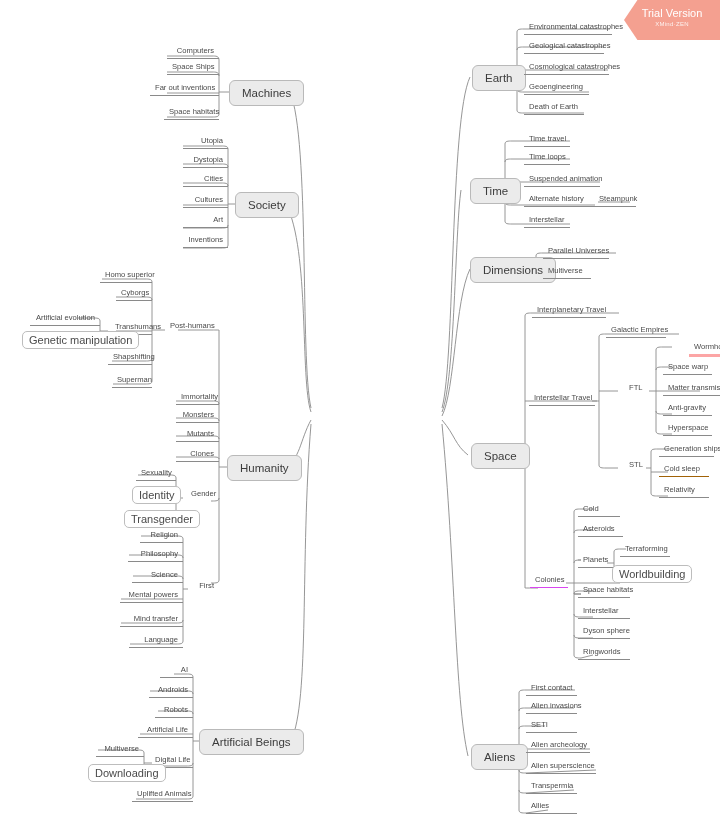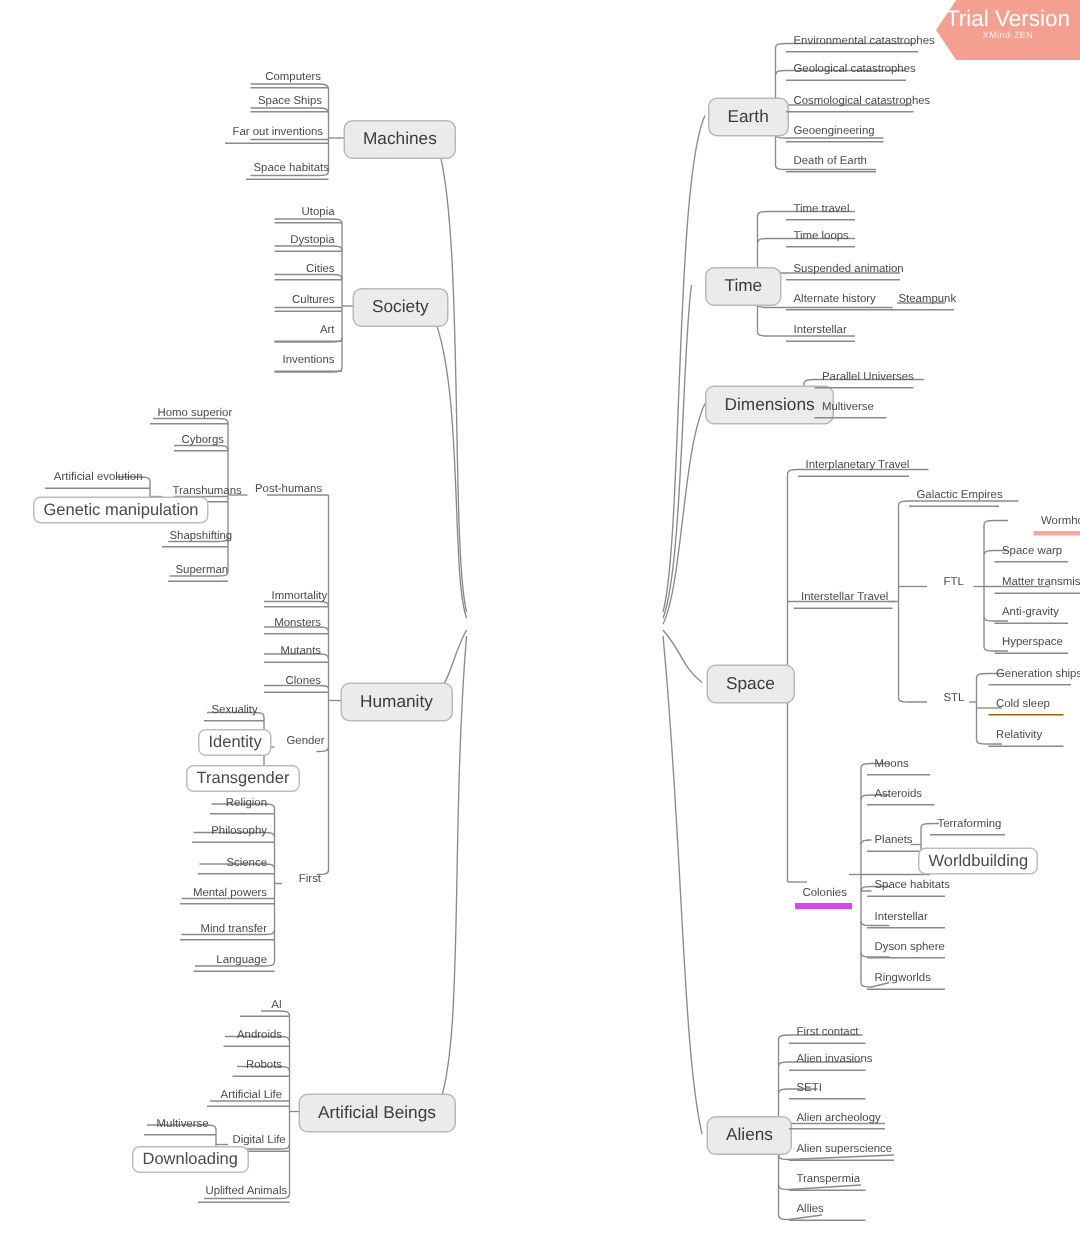"Trial Version" #trial .t1 { font-size: 15px -> 11px }
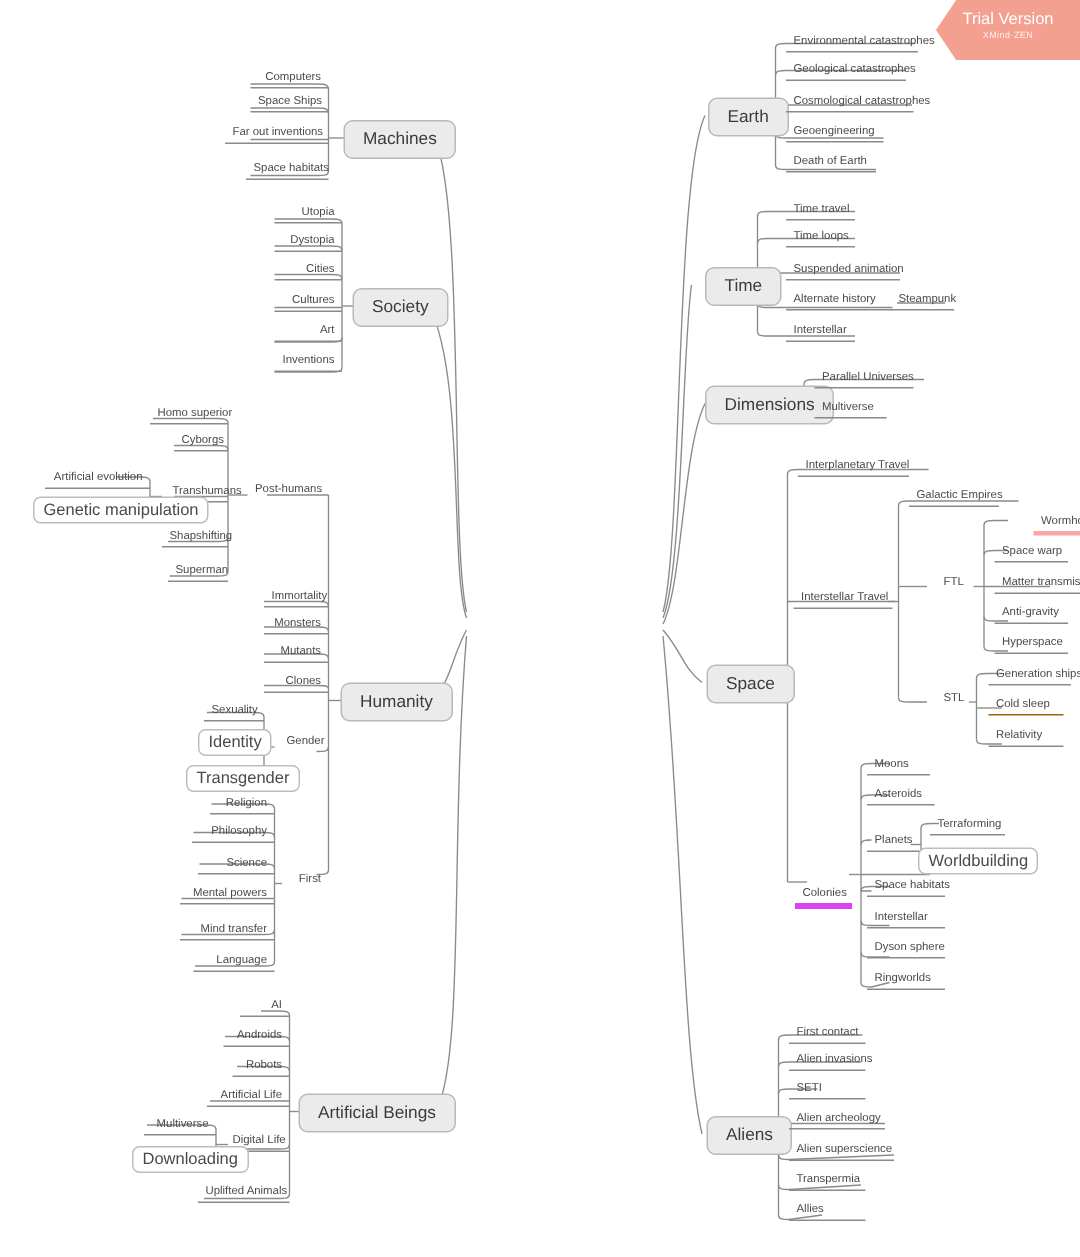"Moons" div.node { text: Moons -> Cold }
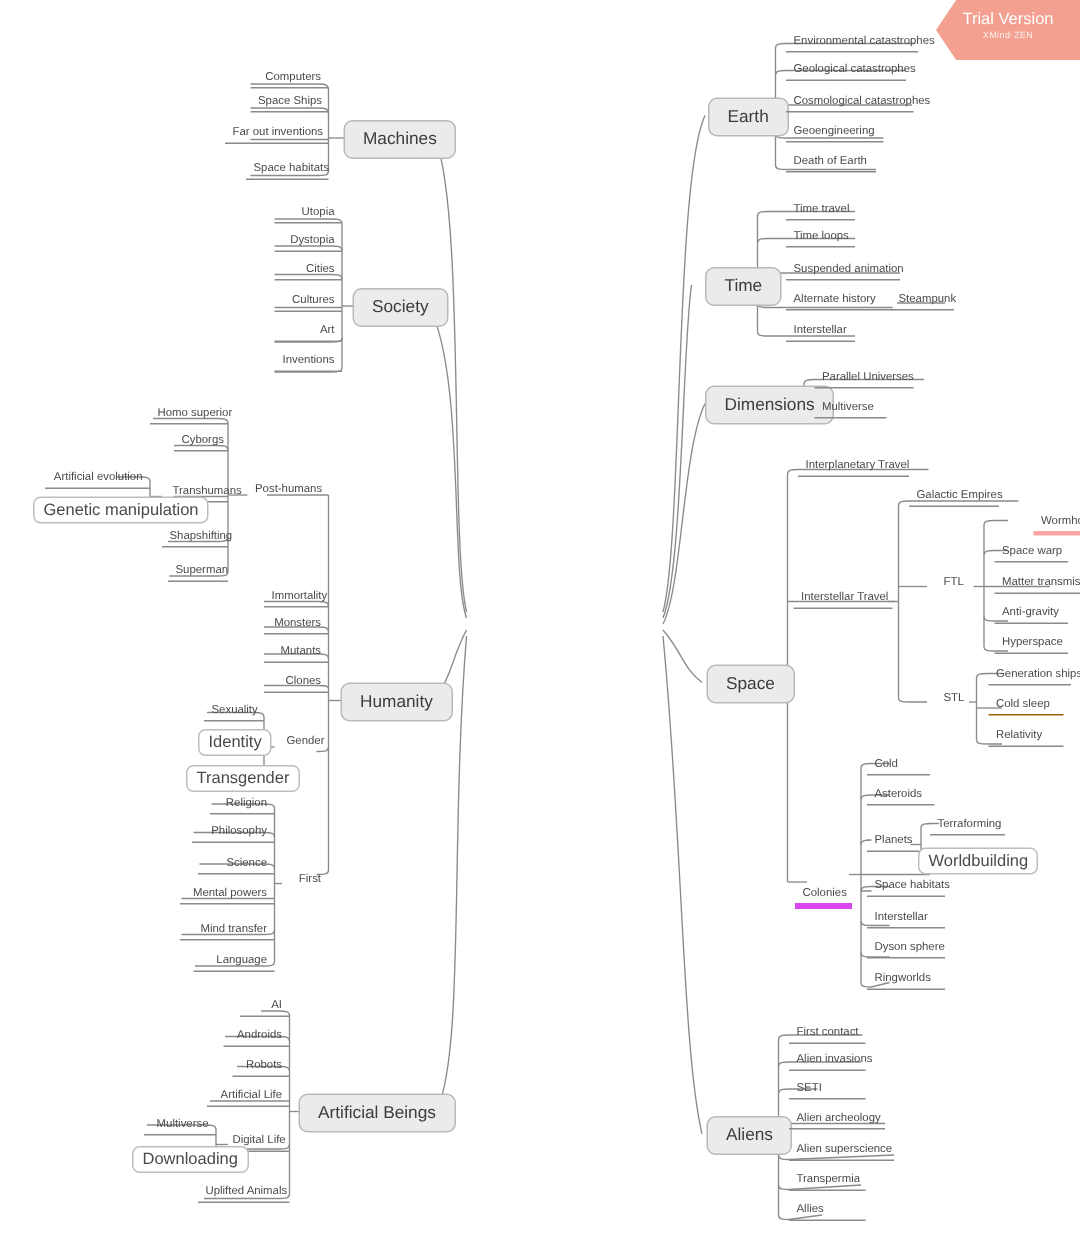"Colonies" div.node { border-bottom: 4px solid #d946ef -> 1px solid #d946ef; margin-top: 15px -> none }
